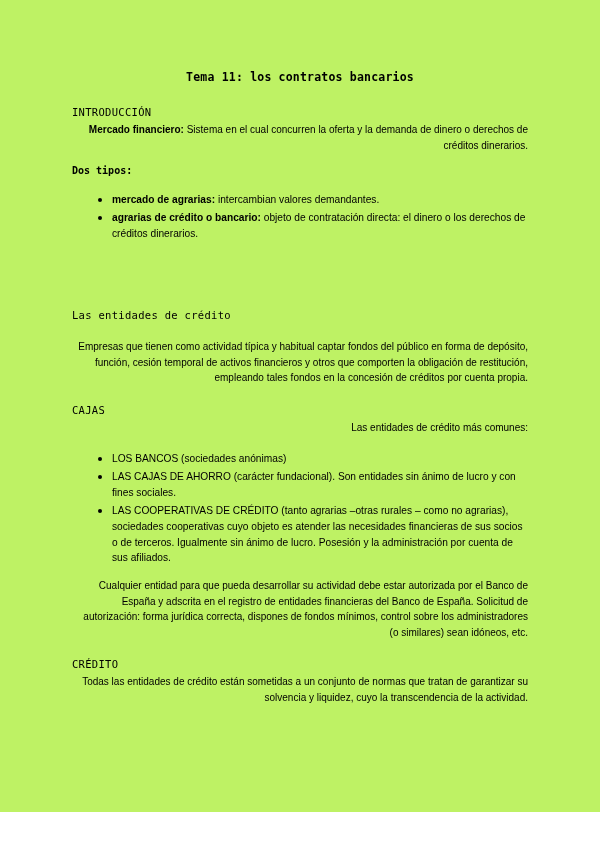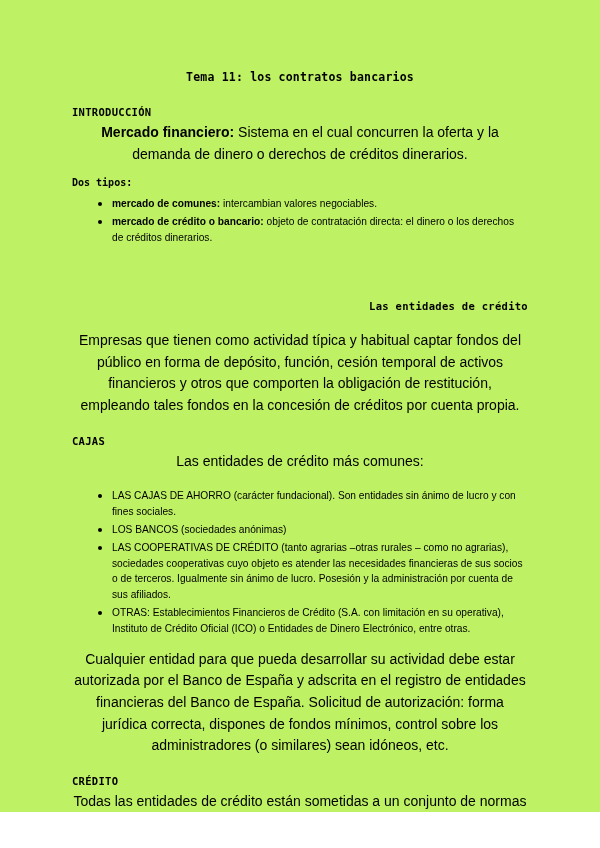"INTRODUCCIÓN" h2.section-heading { font-weight: bold -> normal }
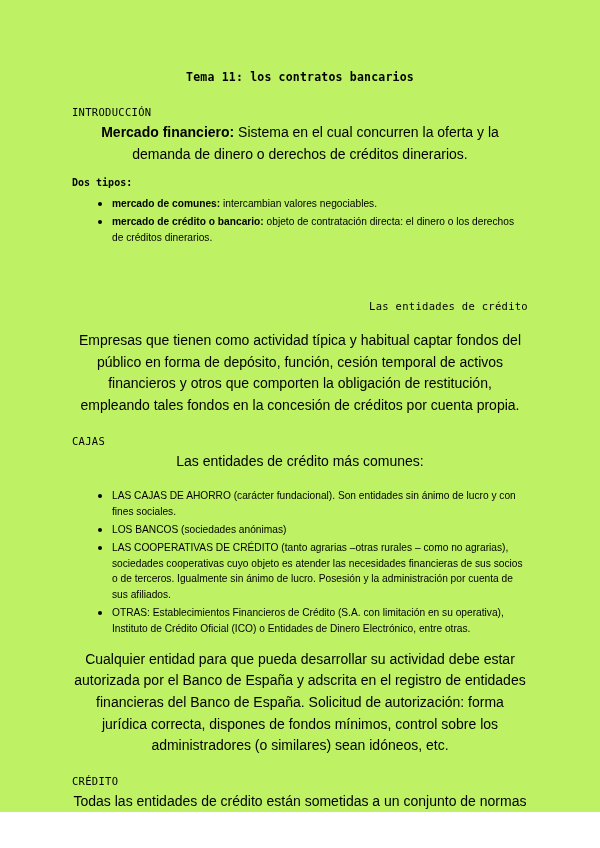"Mercado financiero: Sistema en el" p.para { font-size: 14px -> 10px; text-align: center -> right }
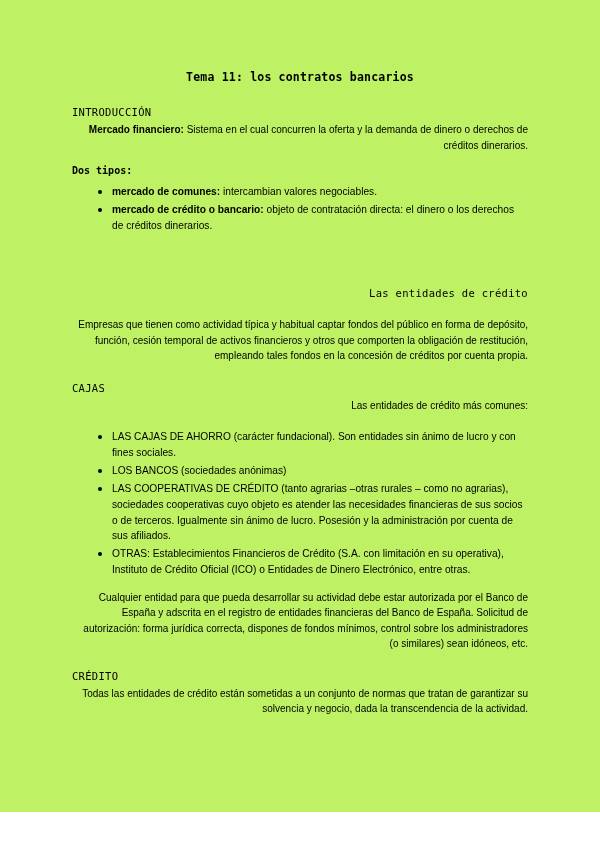"Dos tipos:" .lead-label { margin: 8px 0 8px 0 -> 8px 0 16px 0 }
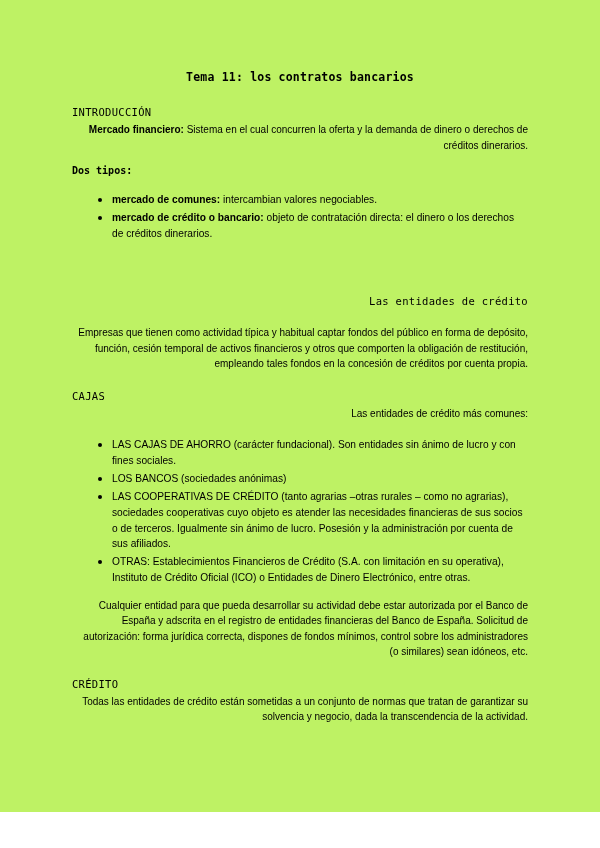"mercado de comunes:" span.bold { text: comunes -> agrarias }
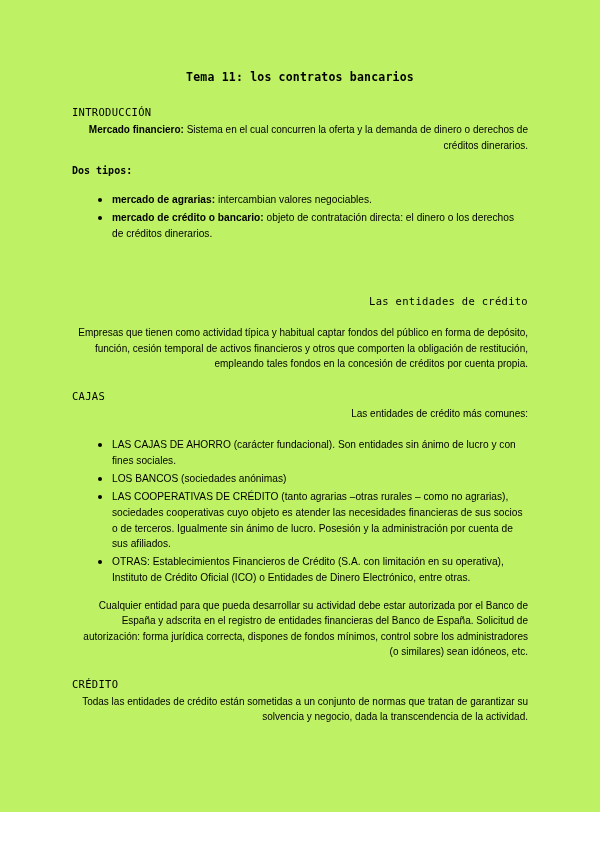"intercambian valores negociables." span { text: negociables -> demandantes }
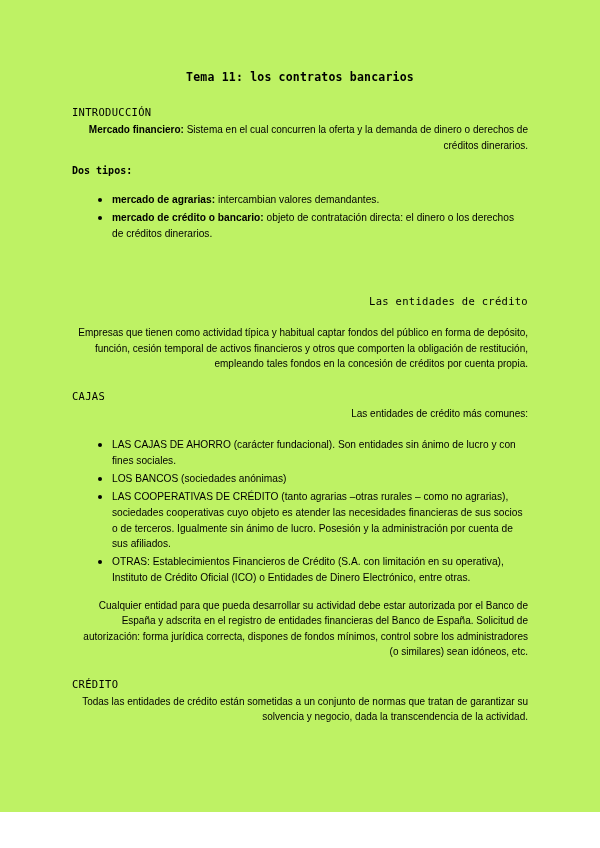"mercado de crédito o bancario:" span.bold { text: mercado -> agrarias }
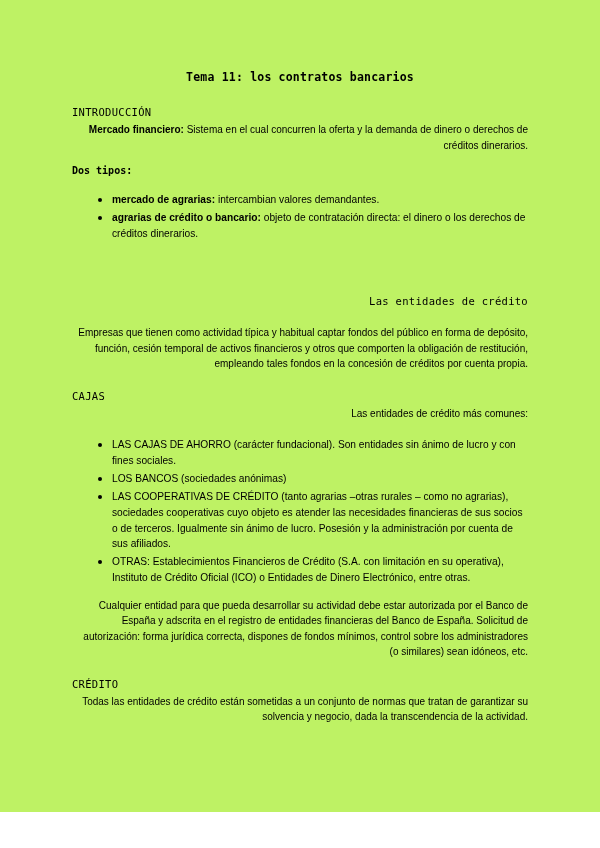"Las entidades de crédito" h2.section-heading.centered { margin-top: 28px -> 42px; text-align: right -> left }
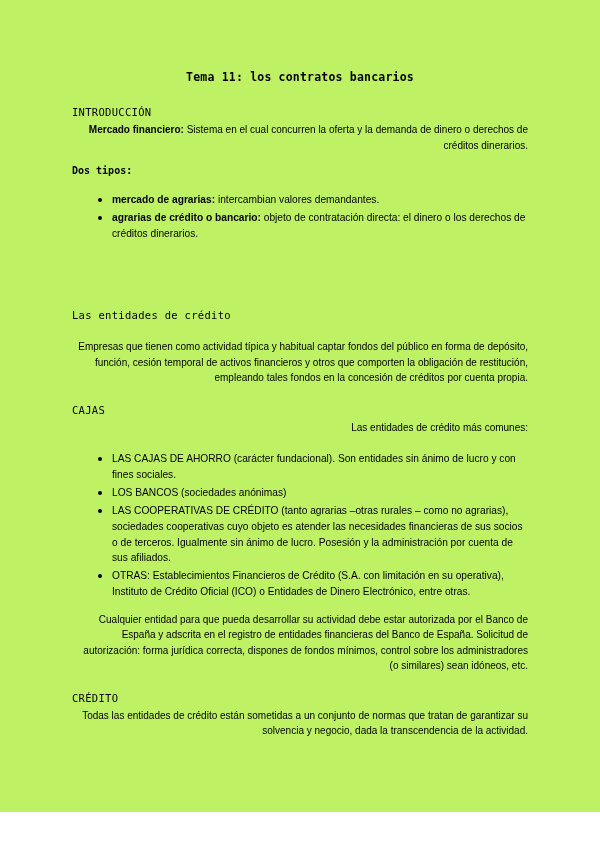"LAS CAJAS DE AHORRO (carácter" li { order: before "LOS BANCOS (sociedades anónimas)" -> after "LOS BANCOS (sociedades anónimas)" }
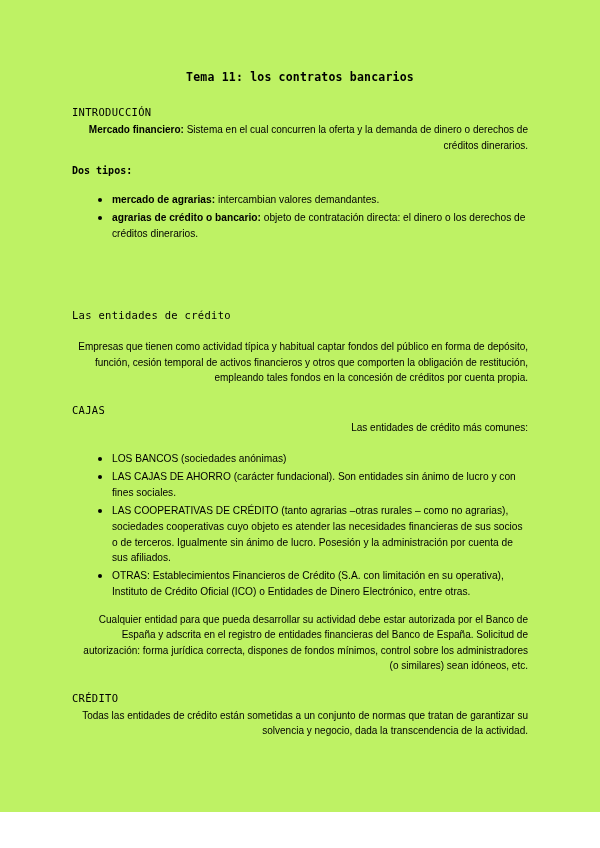"OTRAS: Establecimientos Financieros de" li { html: <li>OTRAS: Establecimientos Financieros de Crédito (S.A. con limitación en su operativa), Instituto de Crédito Oficial (ICO) o Entidades de Dinero Electrónico, entre otras.</li> -> none }
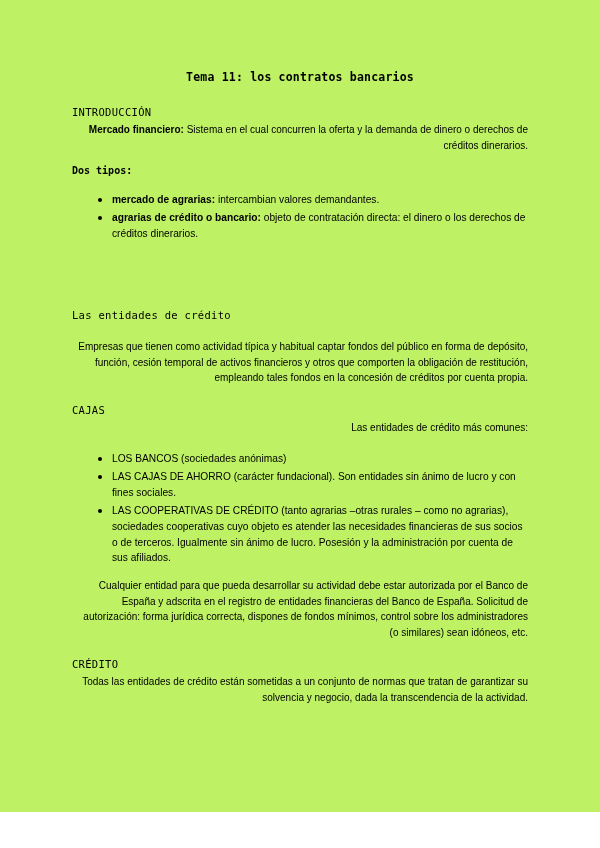"Todas las entidades de crédito" p.para { text: negocio, dada -> liquidez, cuyo }
